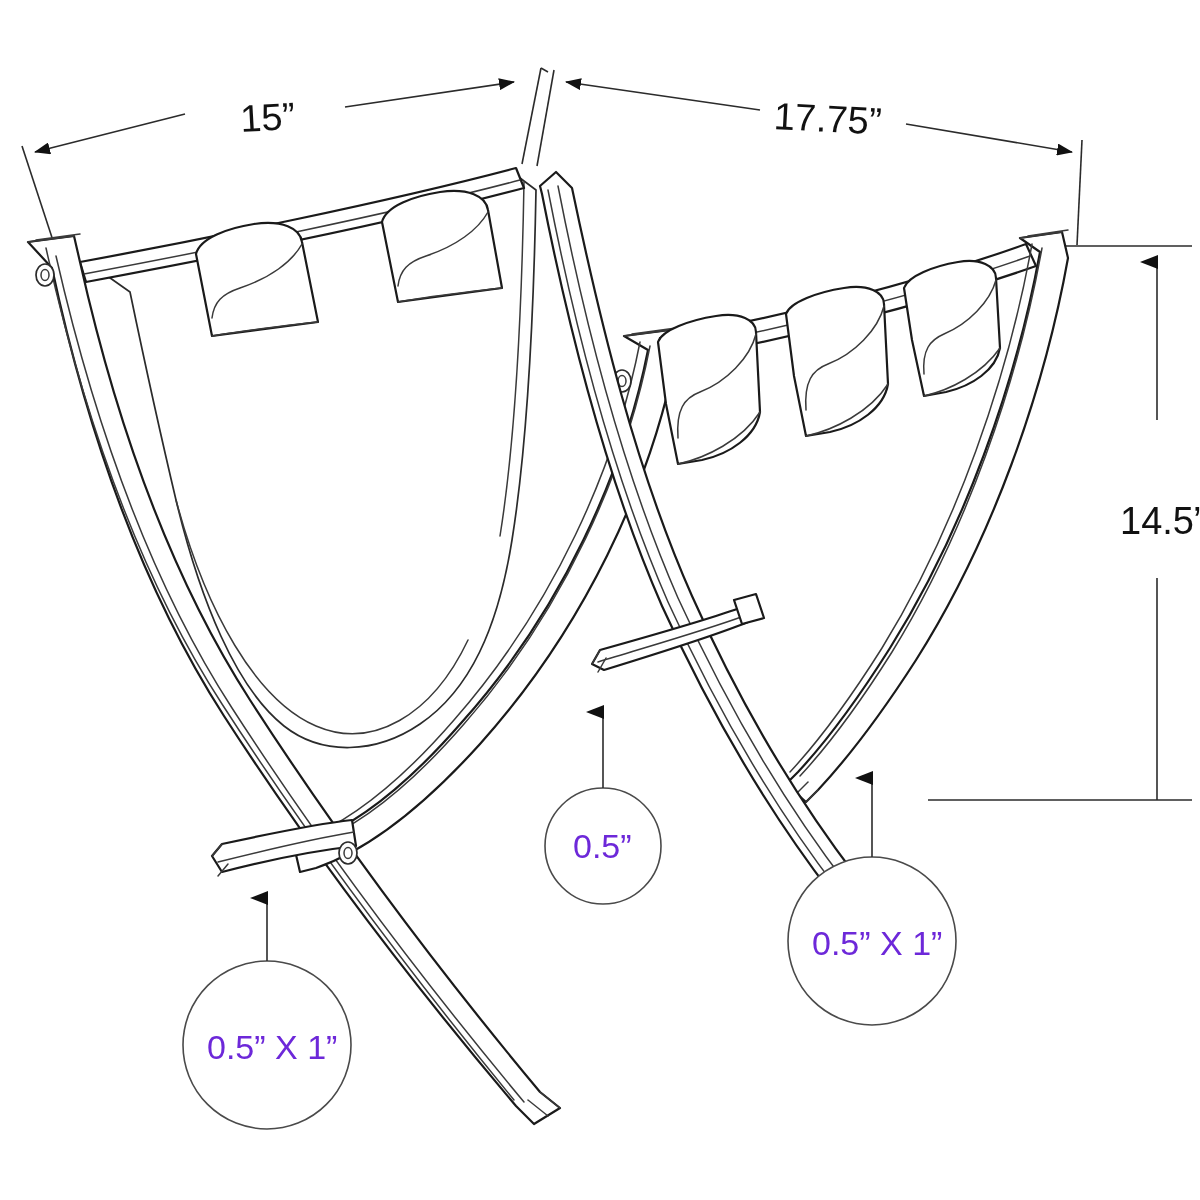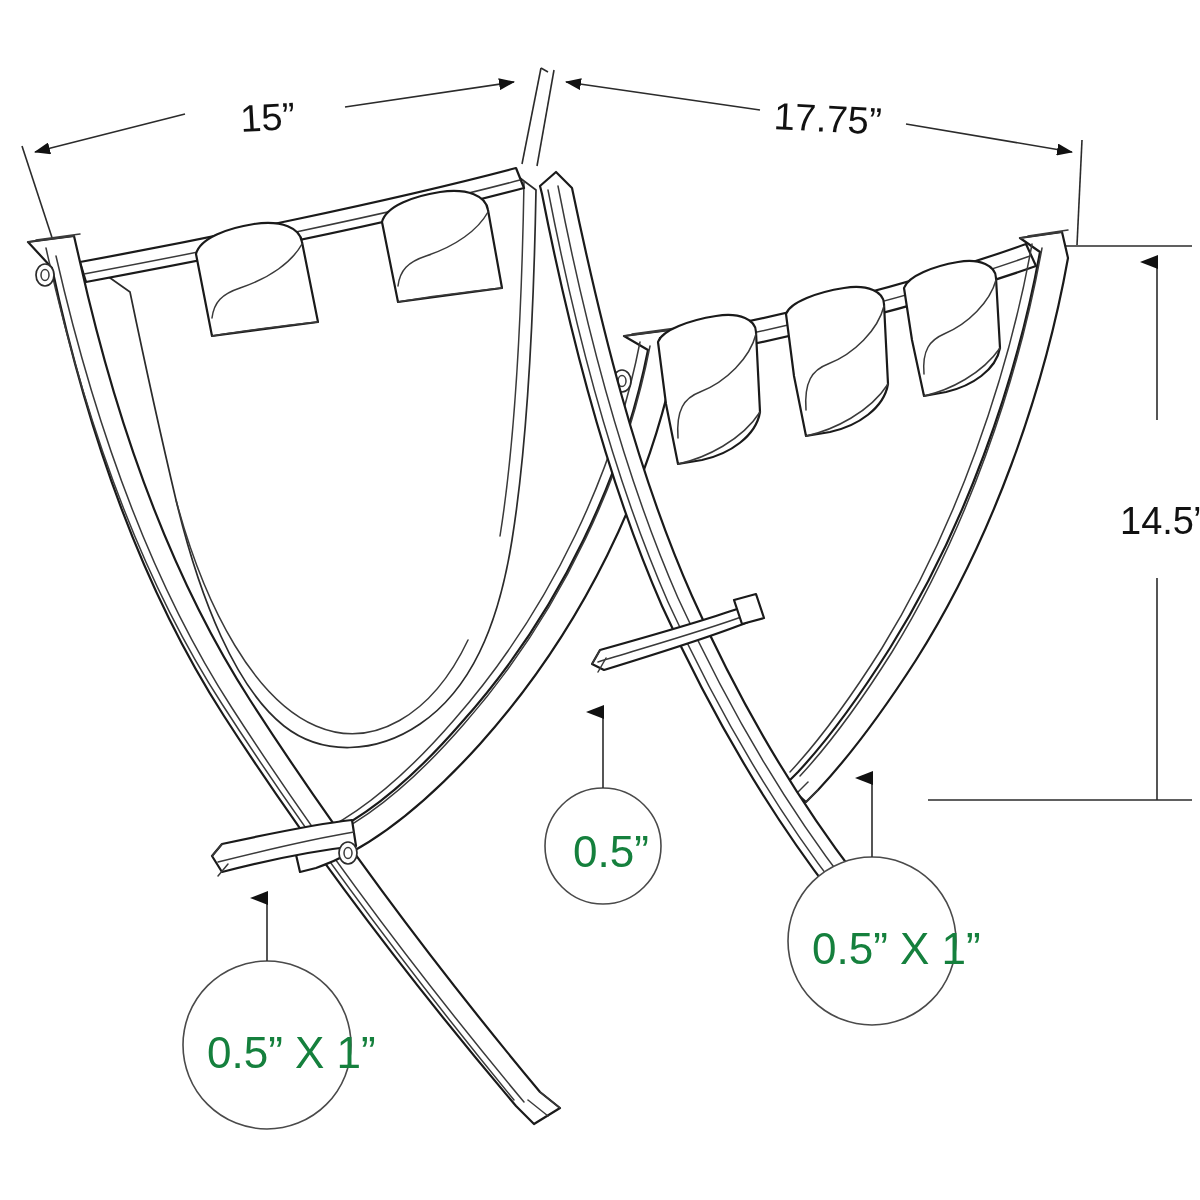"0.5”" .calloutlabel { color: #15803d -> #6d28d9; font-size: 44px -> 34px }
